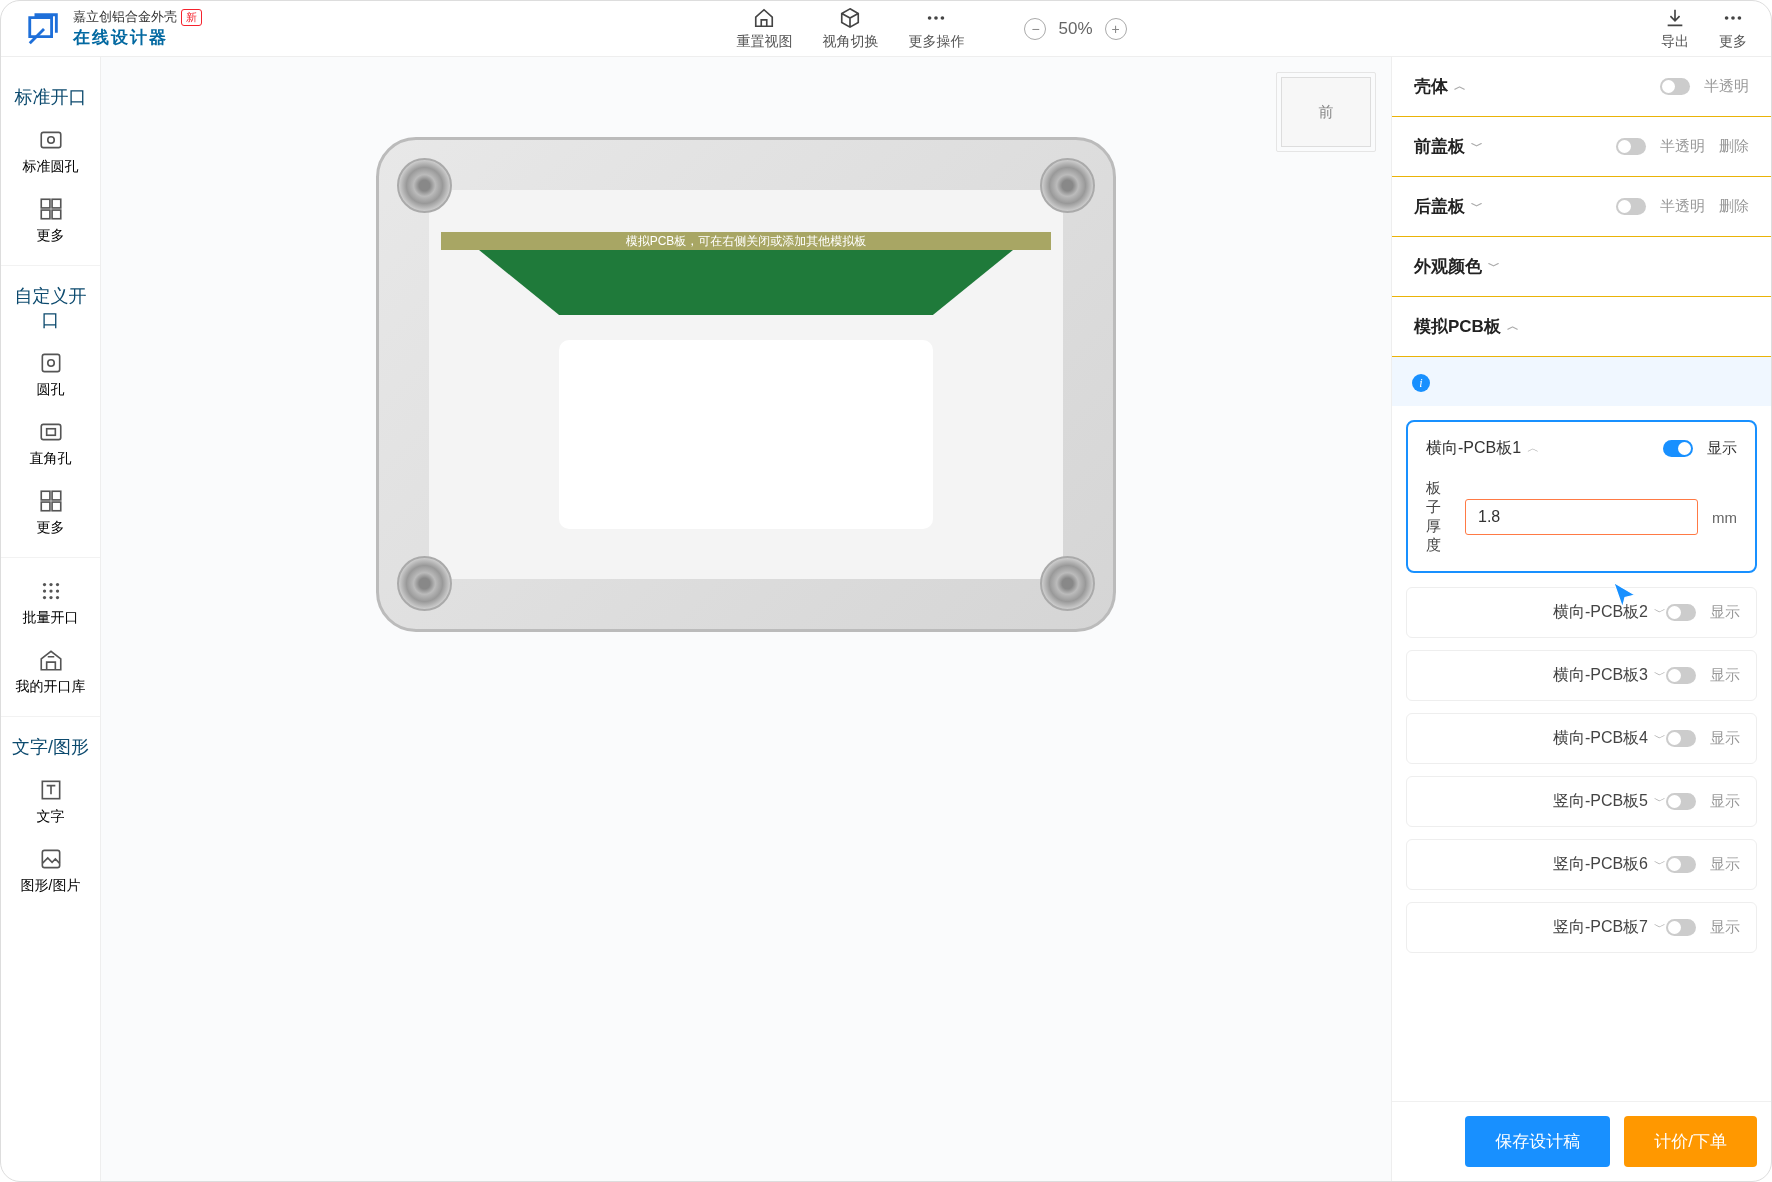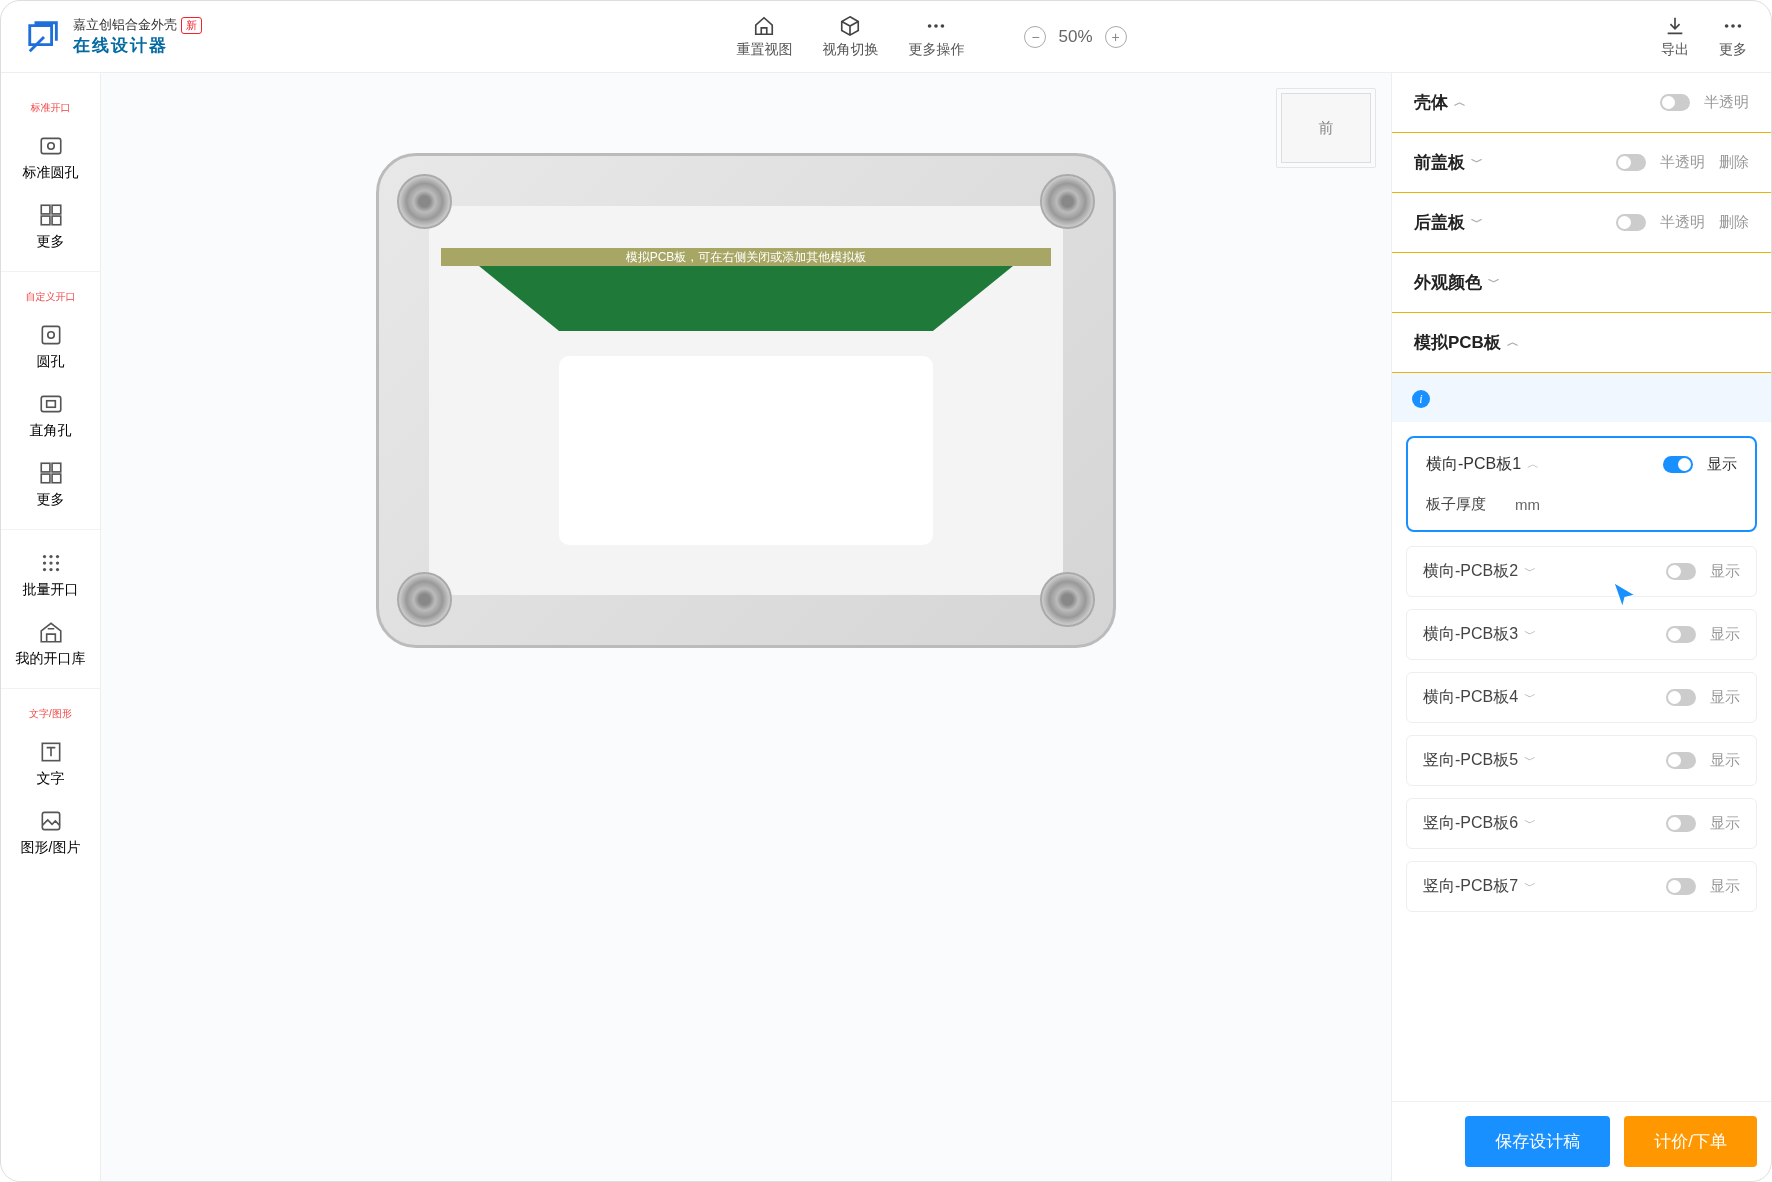"嘉立创铝合金外壳" .header { height: 72px -> 56px }
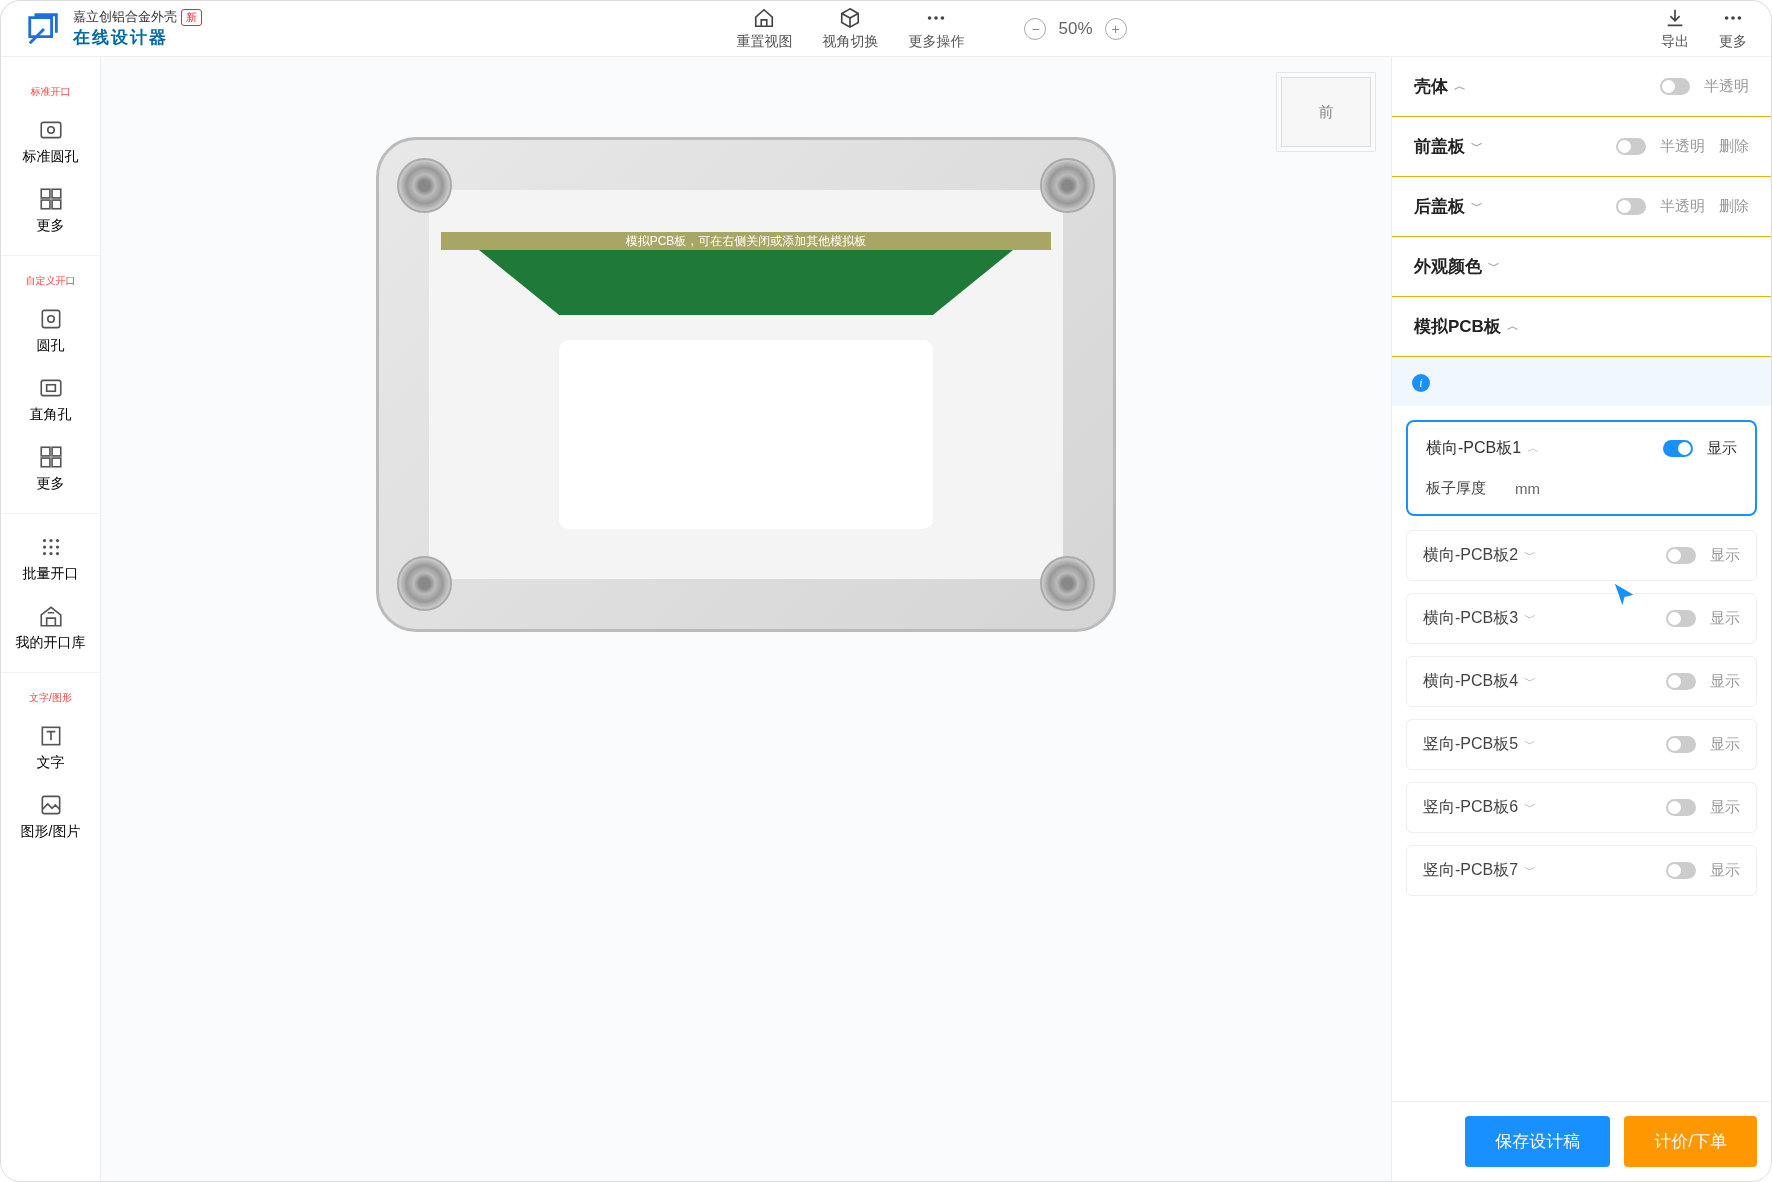"标准开口" .sidebar-heading { color: #ef4444 -> #0c4a6e; font-size: 10px -> 18px }
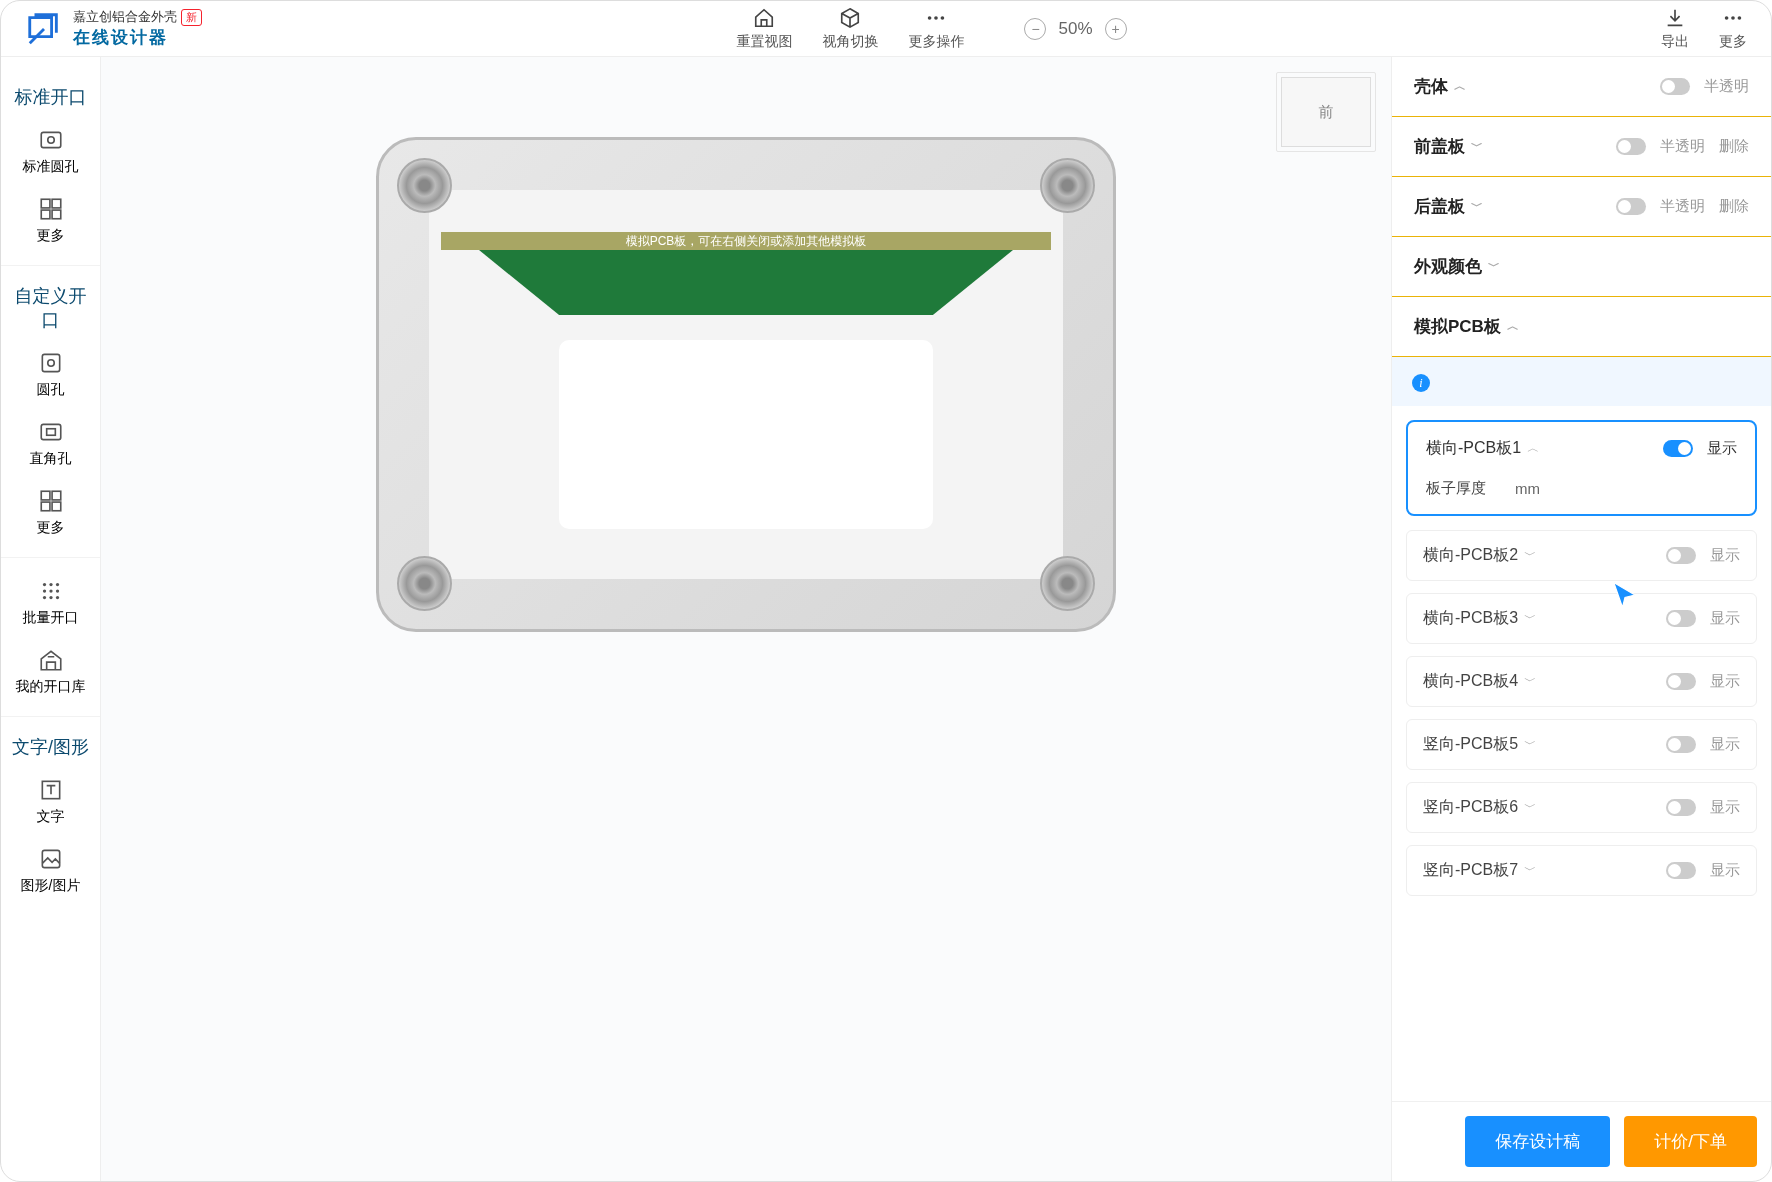"1.8" input.pcb-input { html: none -> <input> }
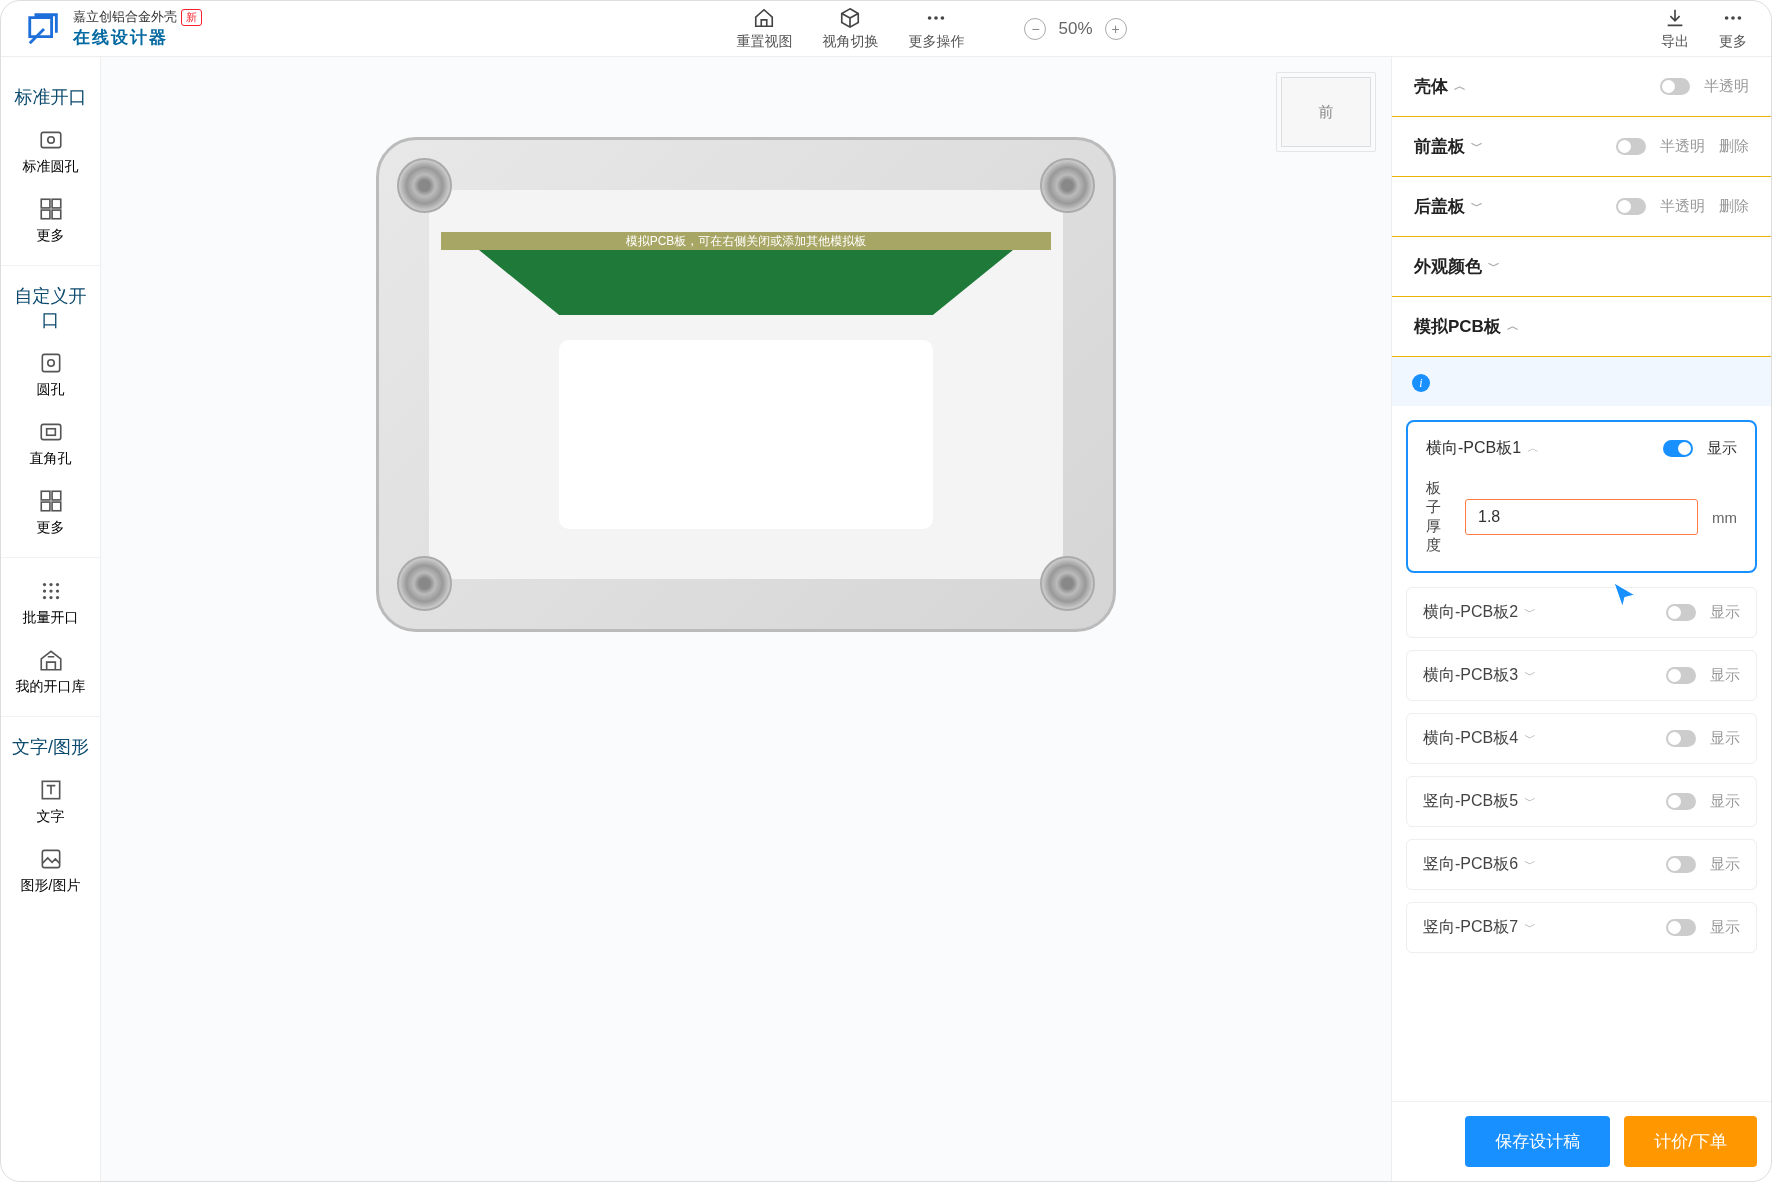"横向-PCB板2" .pcb-list-row { justify-content: space-between -> flex-end }
